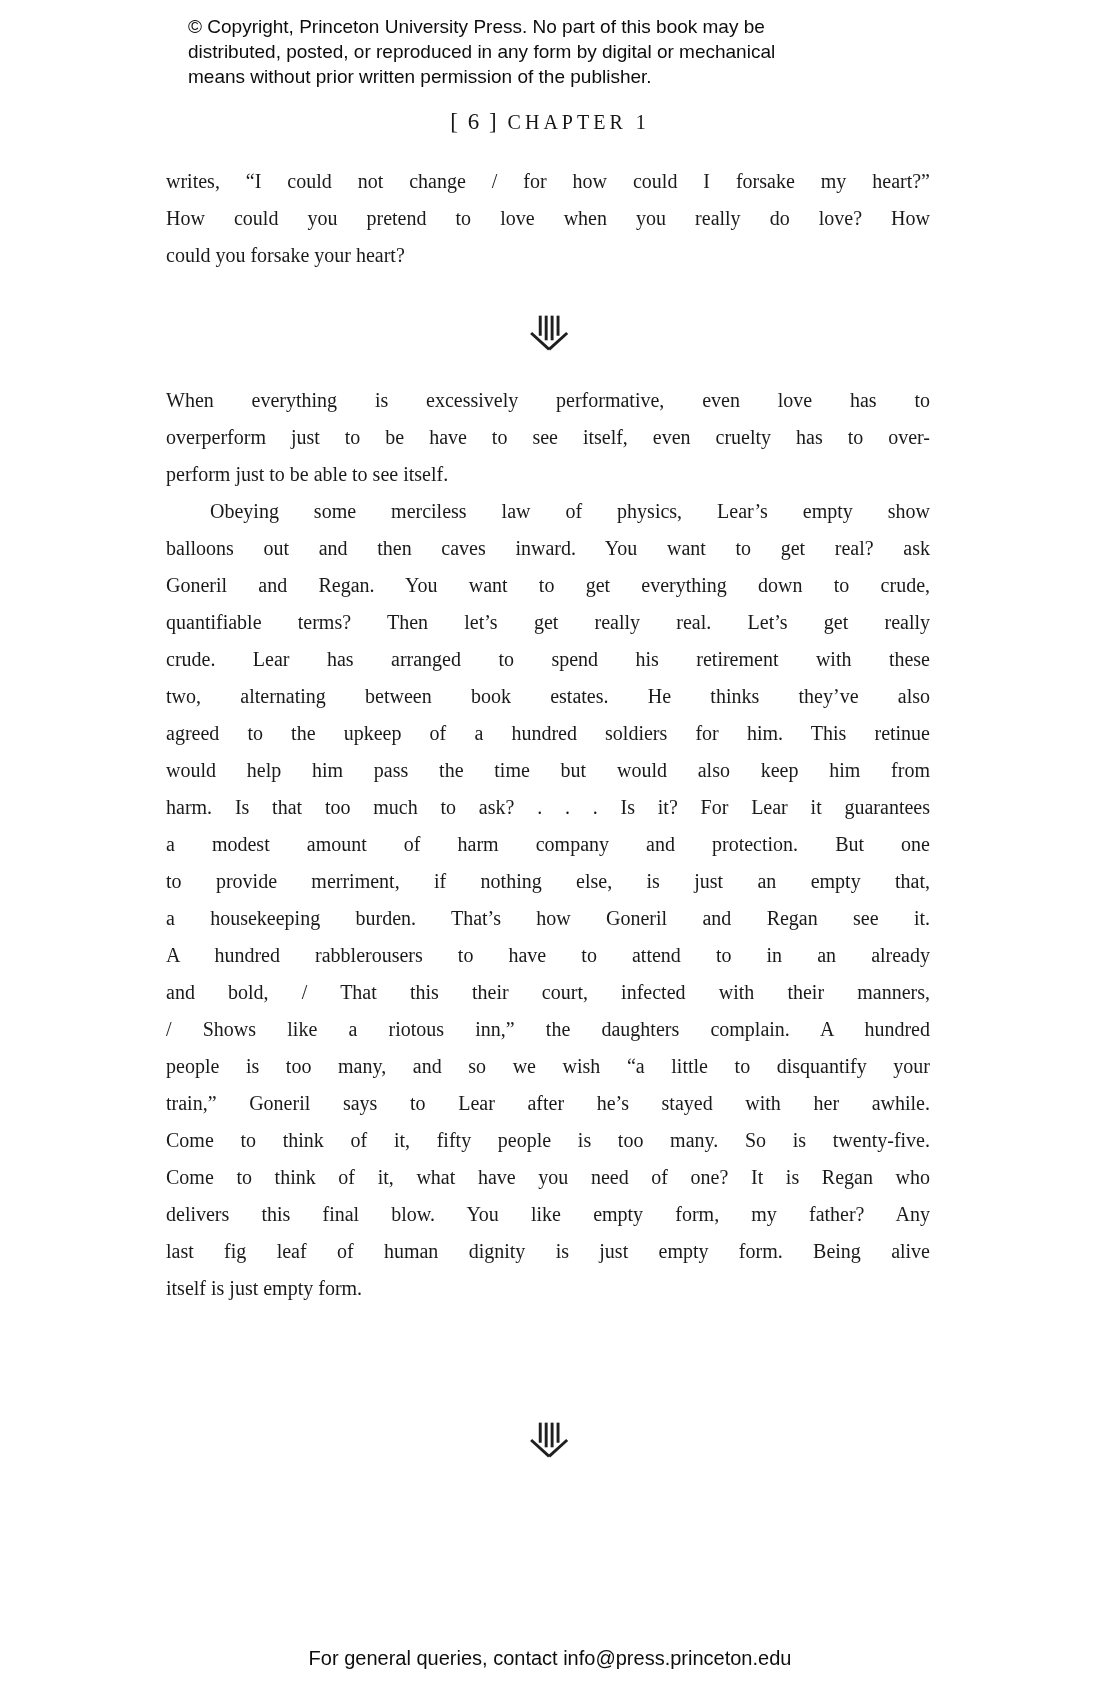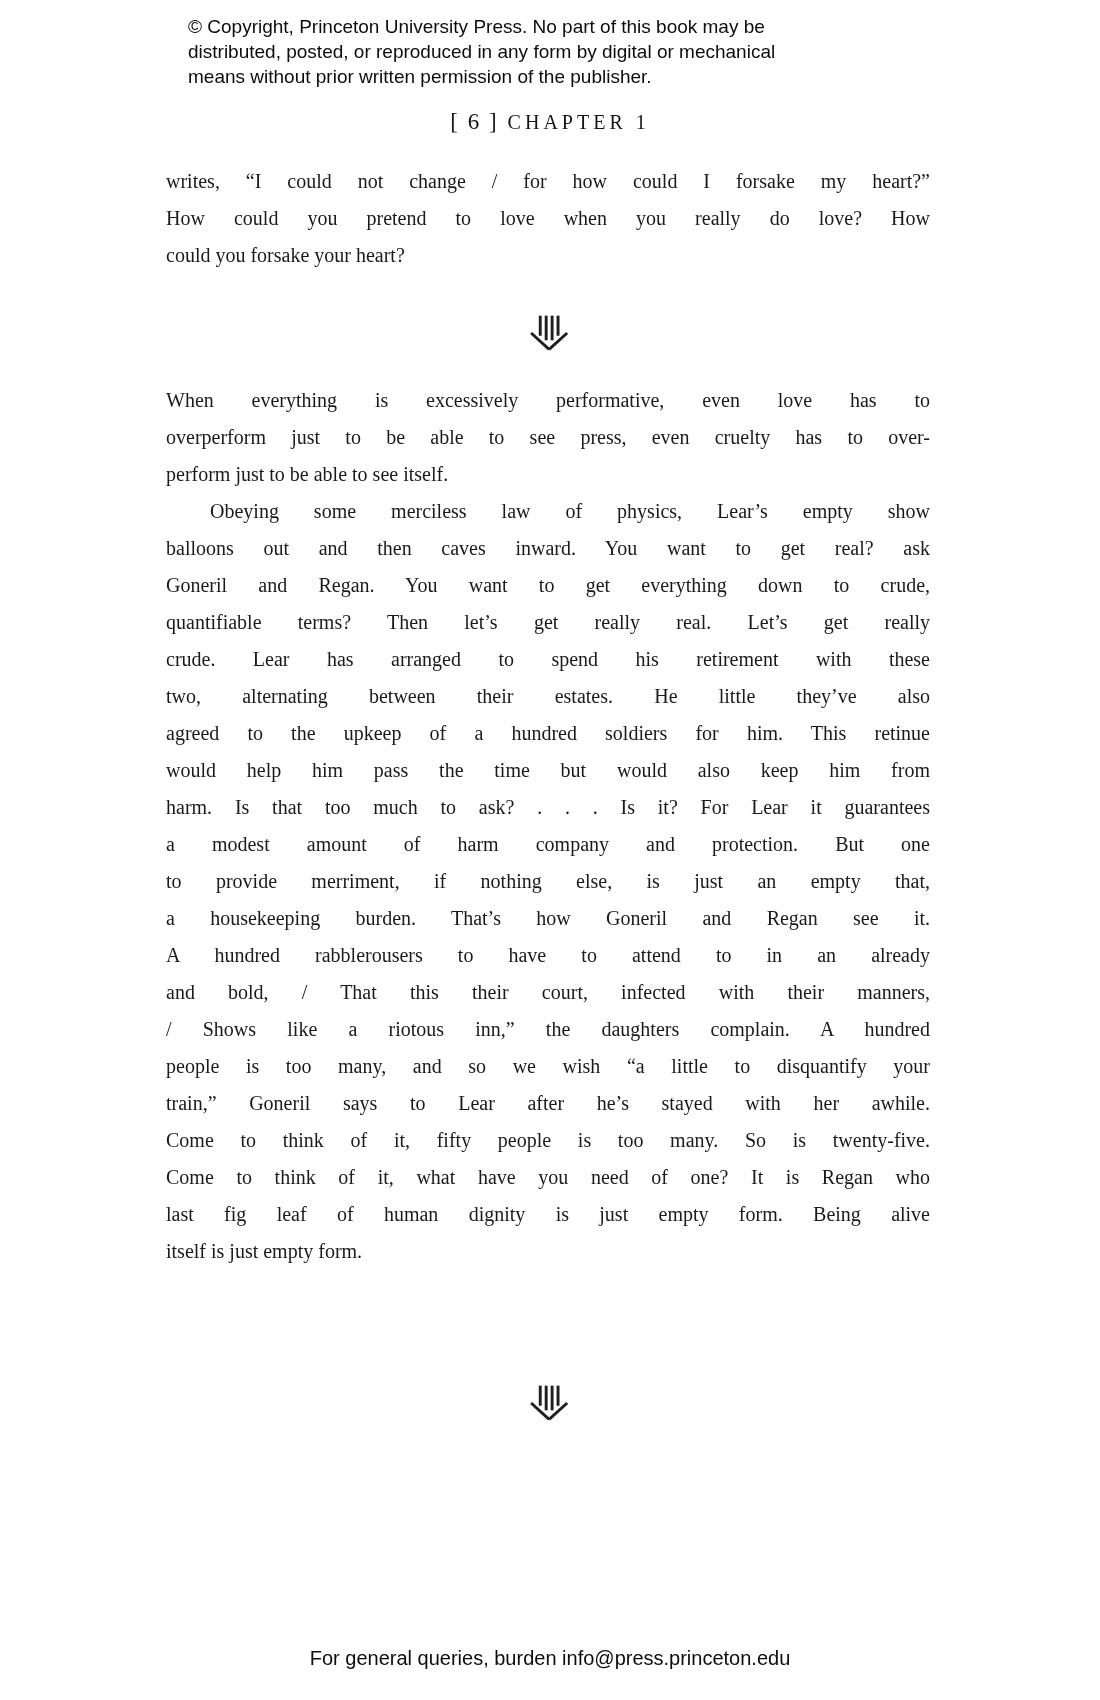"overperform just to be able" span { text: able to see press -> have to see itself }
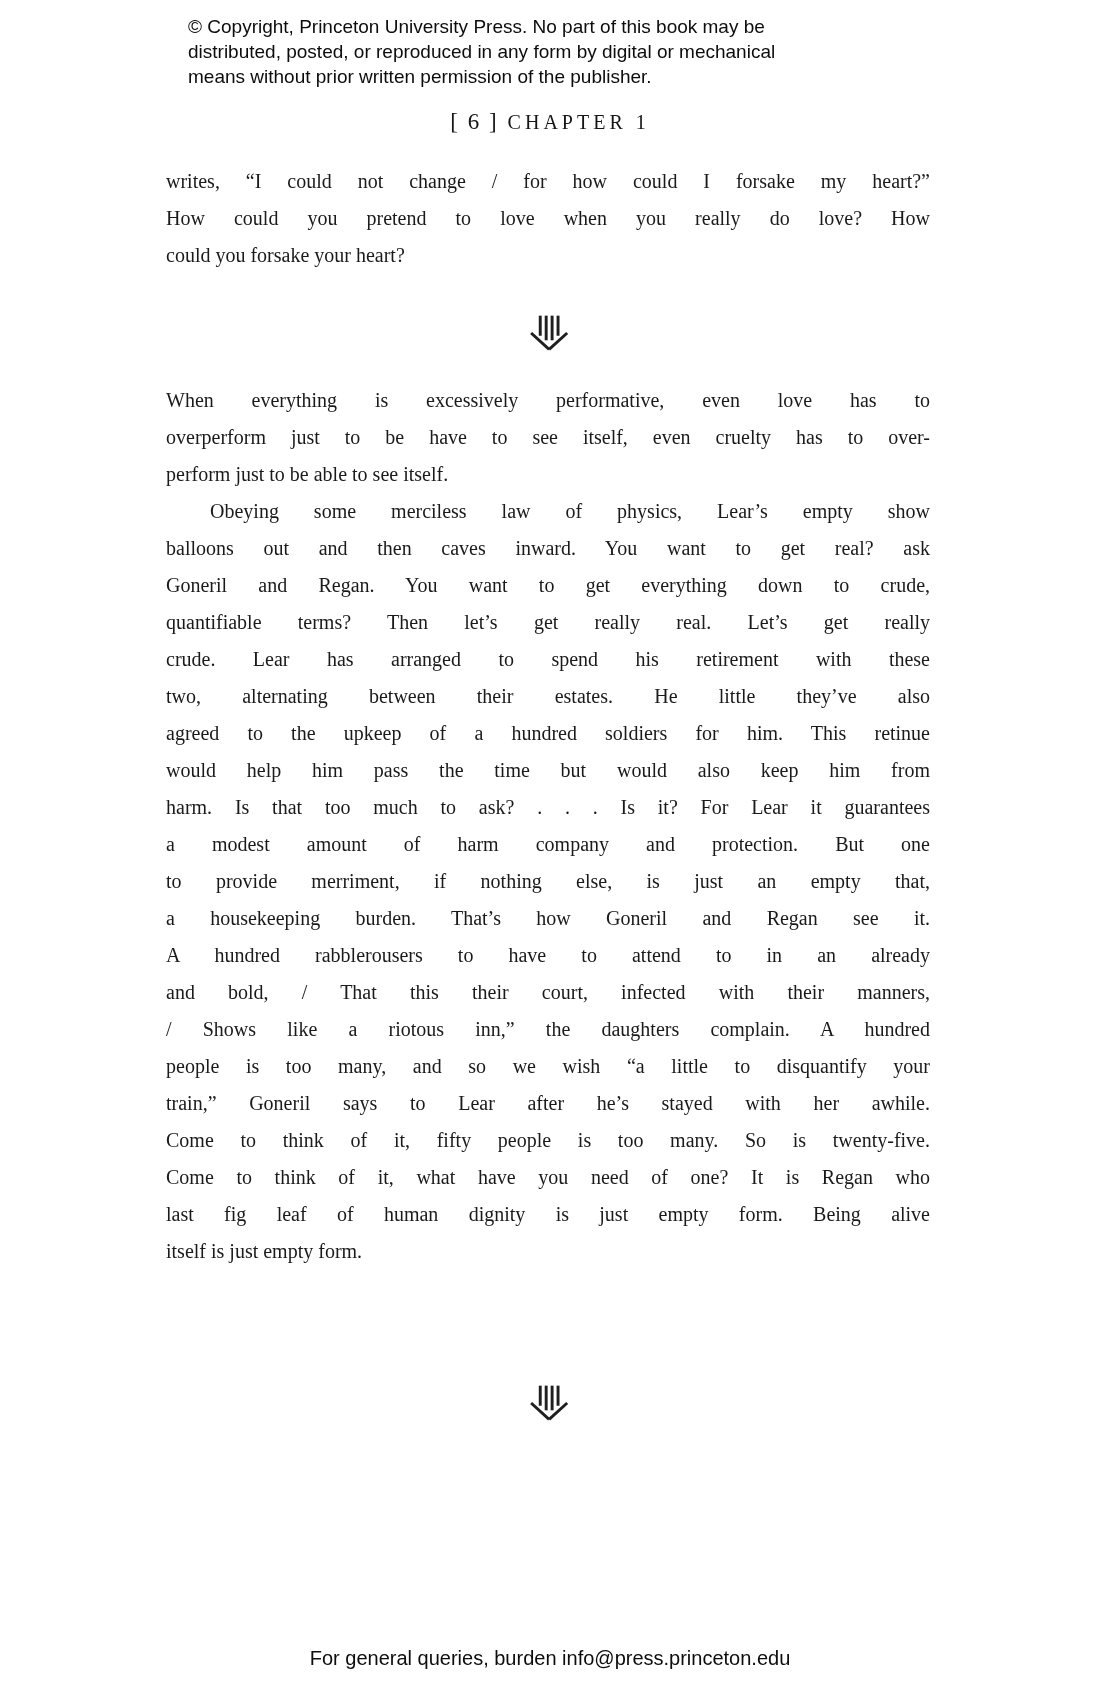"two, alternating between their estates." span { text: their estates. He little -> book estates. He thinks }
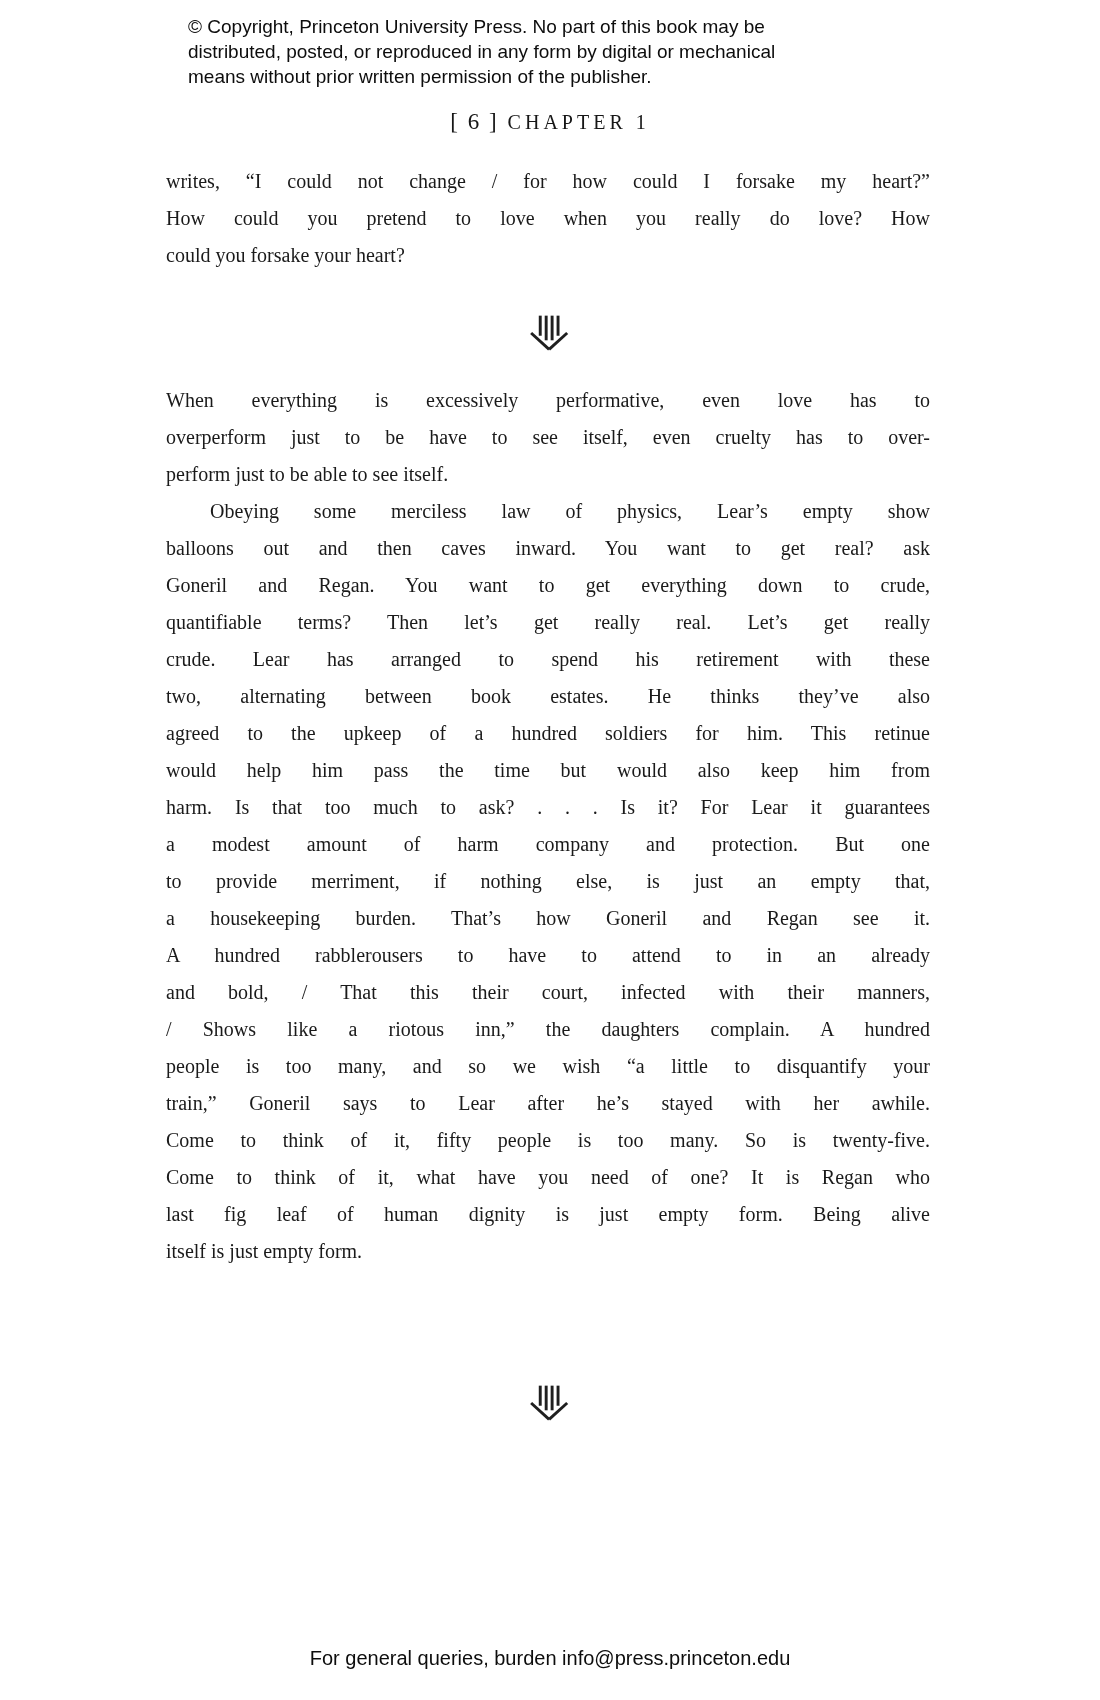"delivers this final blow. You" div.line { html: none -> <div><span>delivers this final blow. </span><span>You like empty form, my father?</span><span> Any</span></div> }
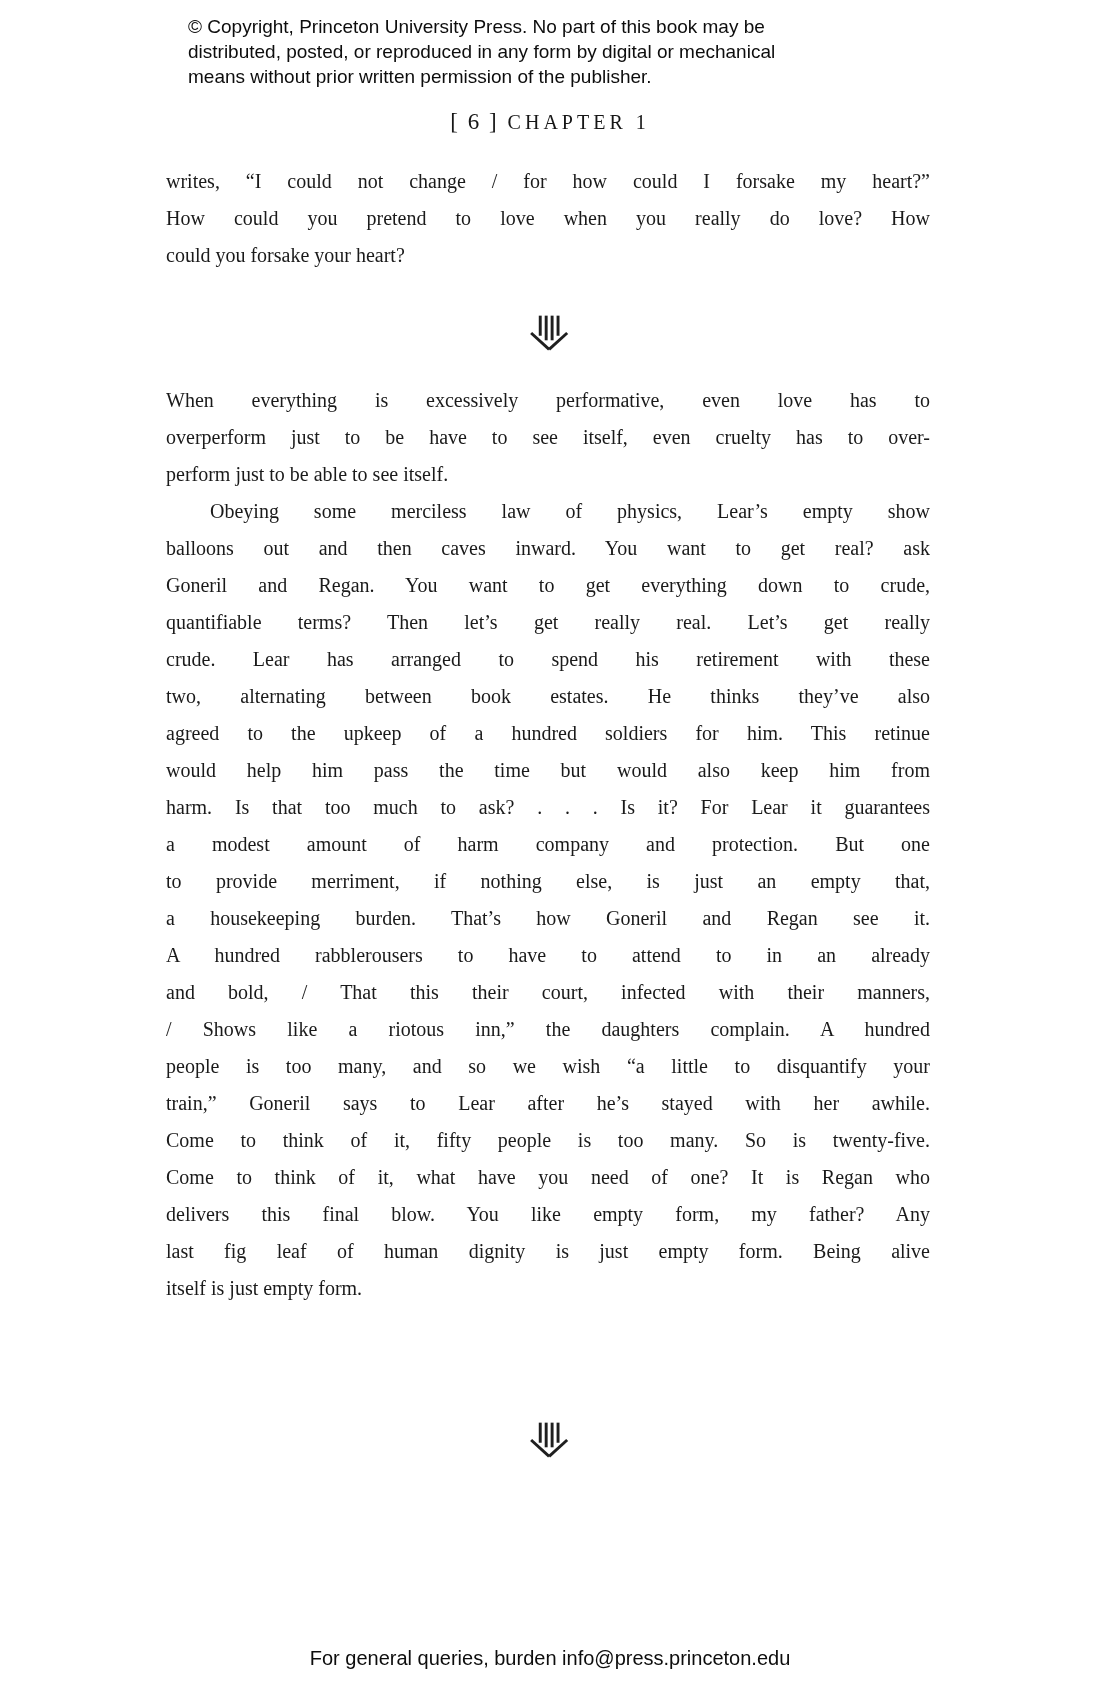"For general queries, burden" div.footer { text: burden -> contact }
